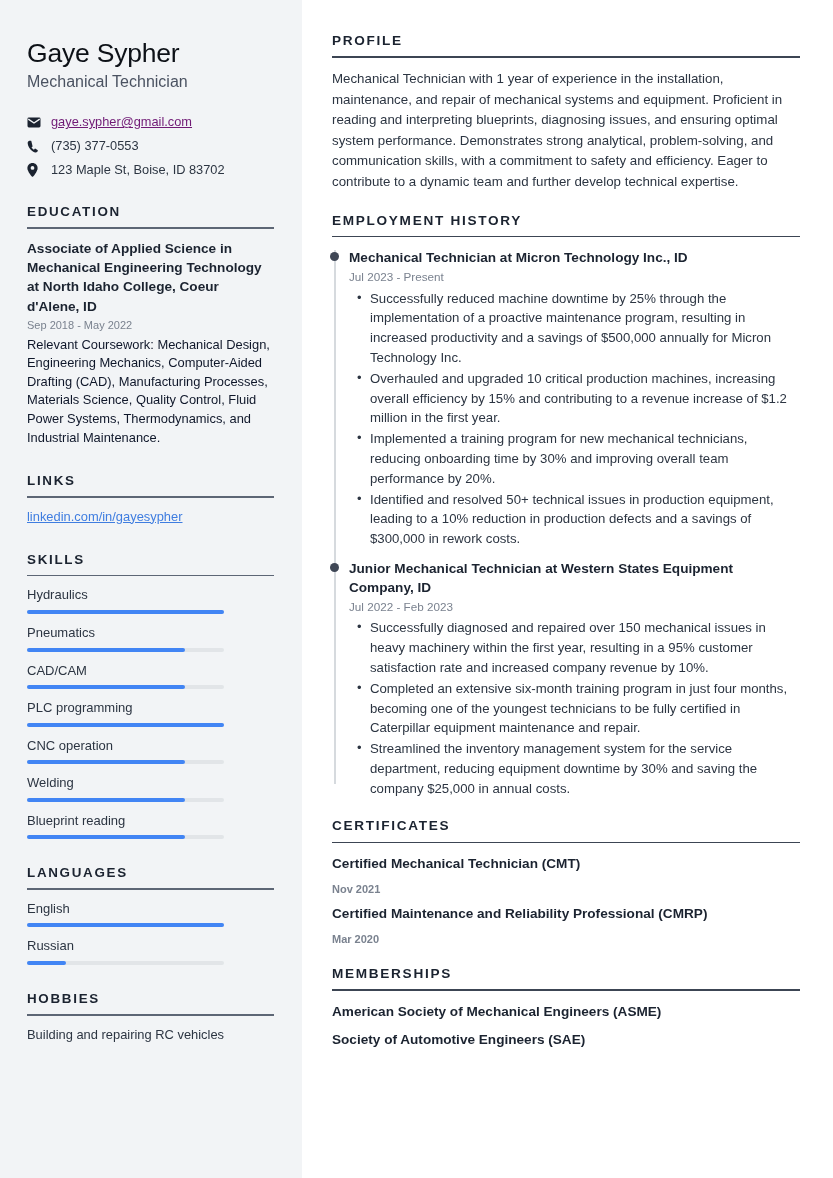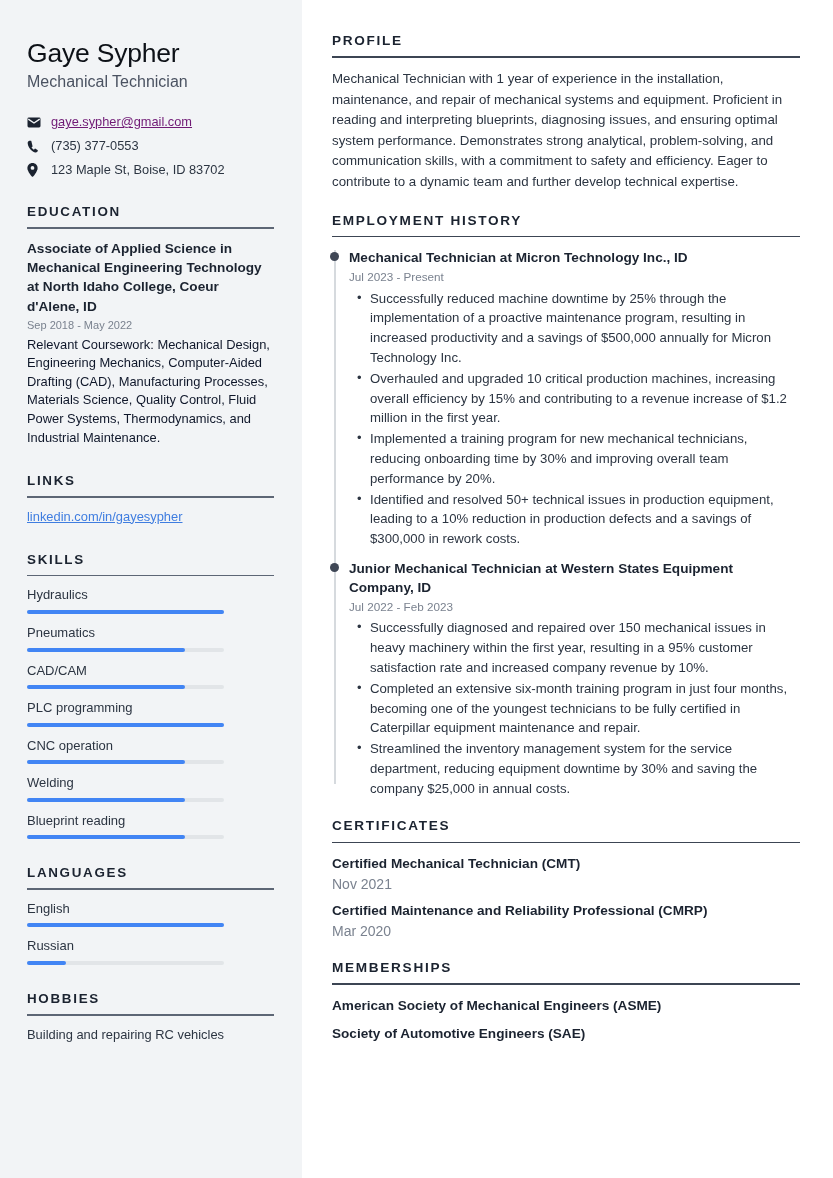"Nov 2021" .cert-date { font-size: 14px -> 11px; font-weight: none -> bold; margin-top: 2px -> 9px }
